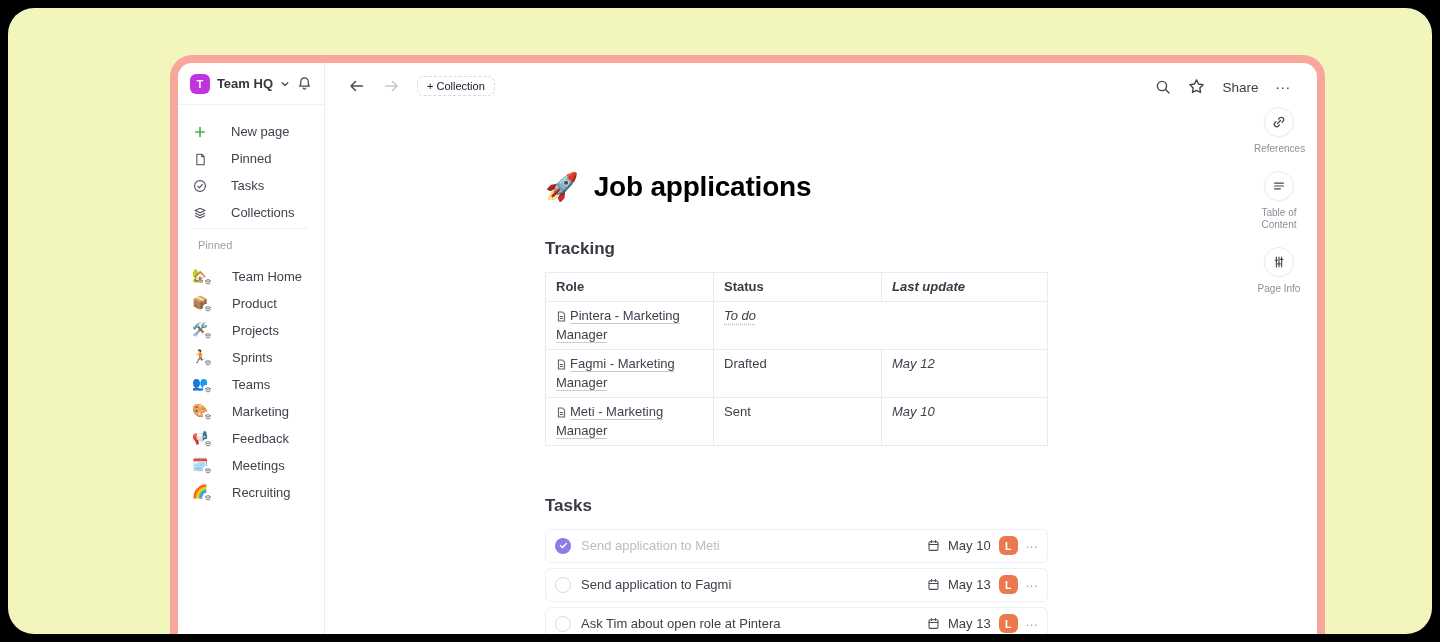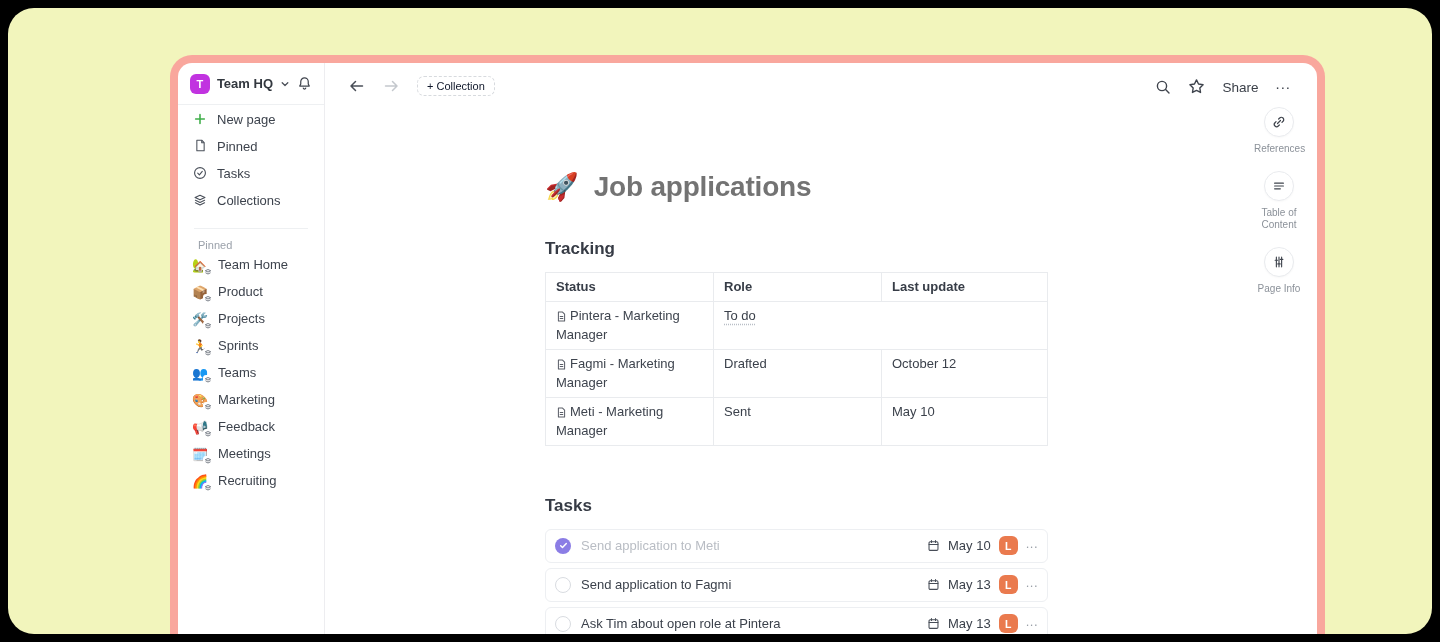"New page" .sb-item { align-items: flex-start -> flex-end; gap: 9px -> 23px }
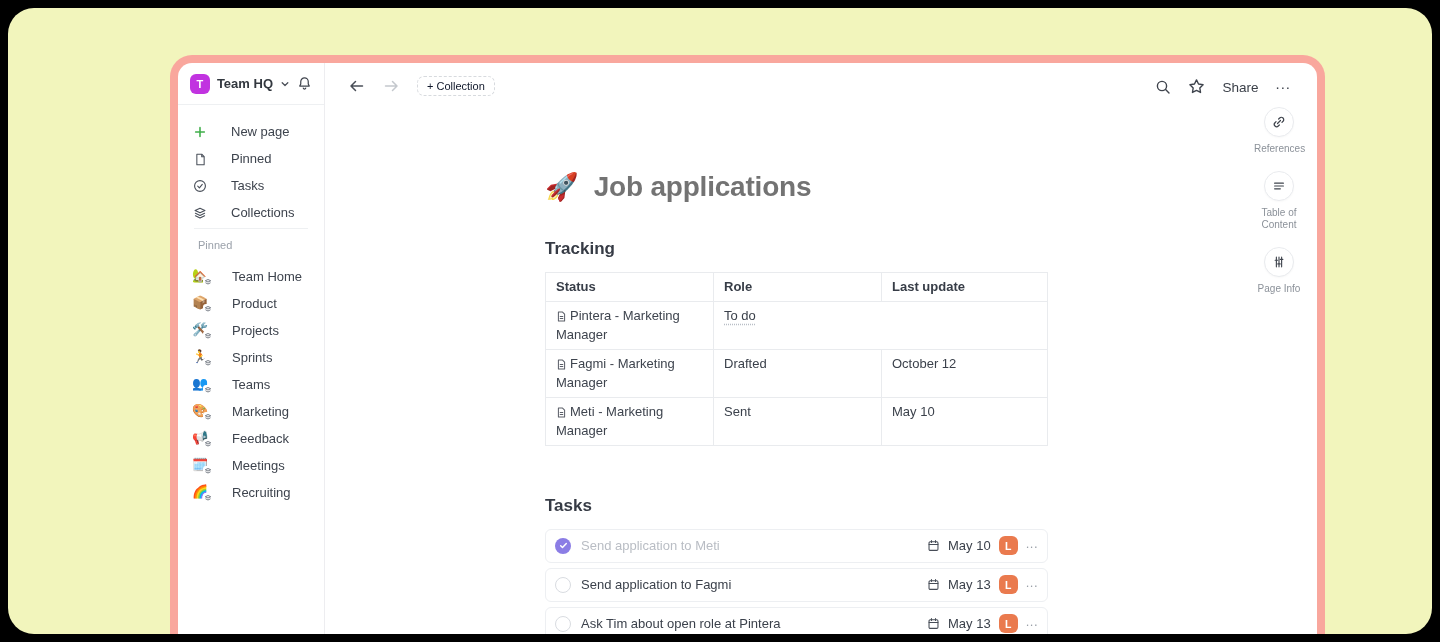"Job applications" .page-title .t { color: #737373 -> #000000 }
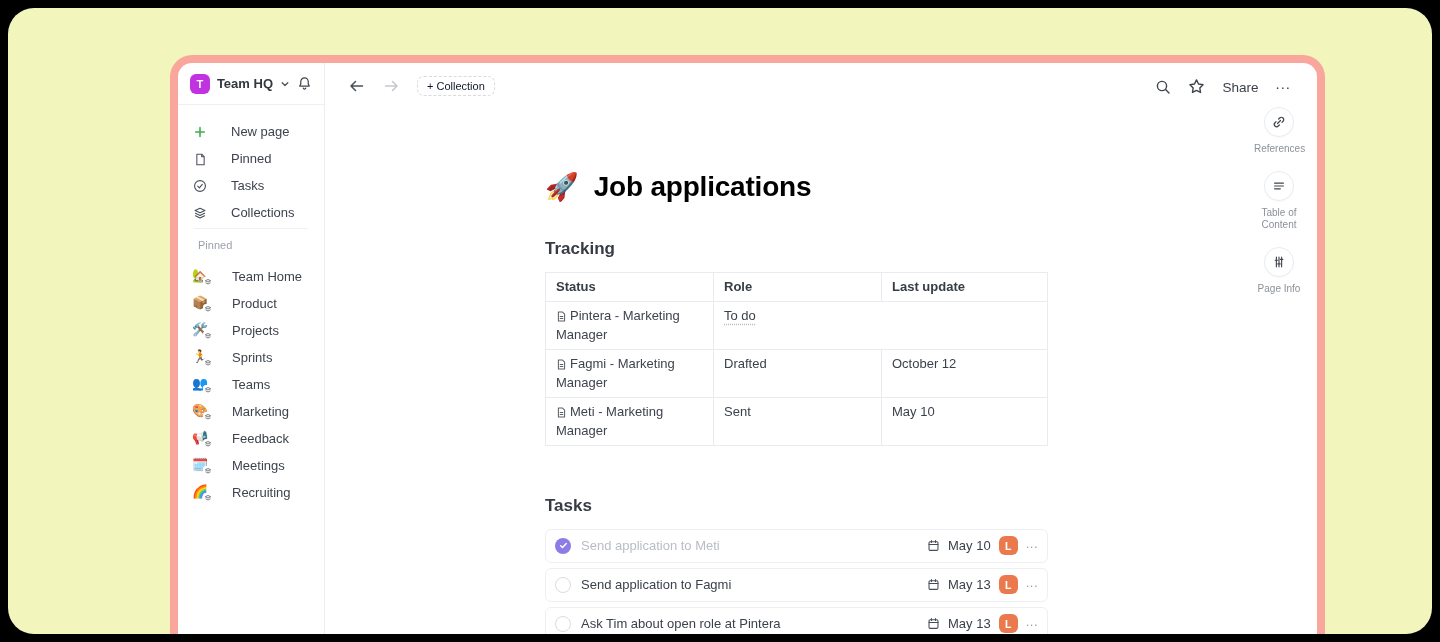"Status" div.tr-cell { order: before "Role" -> after "Role" }
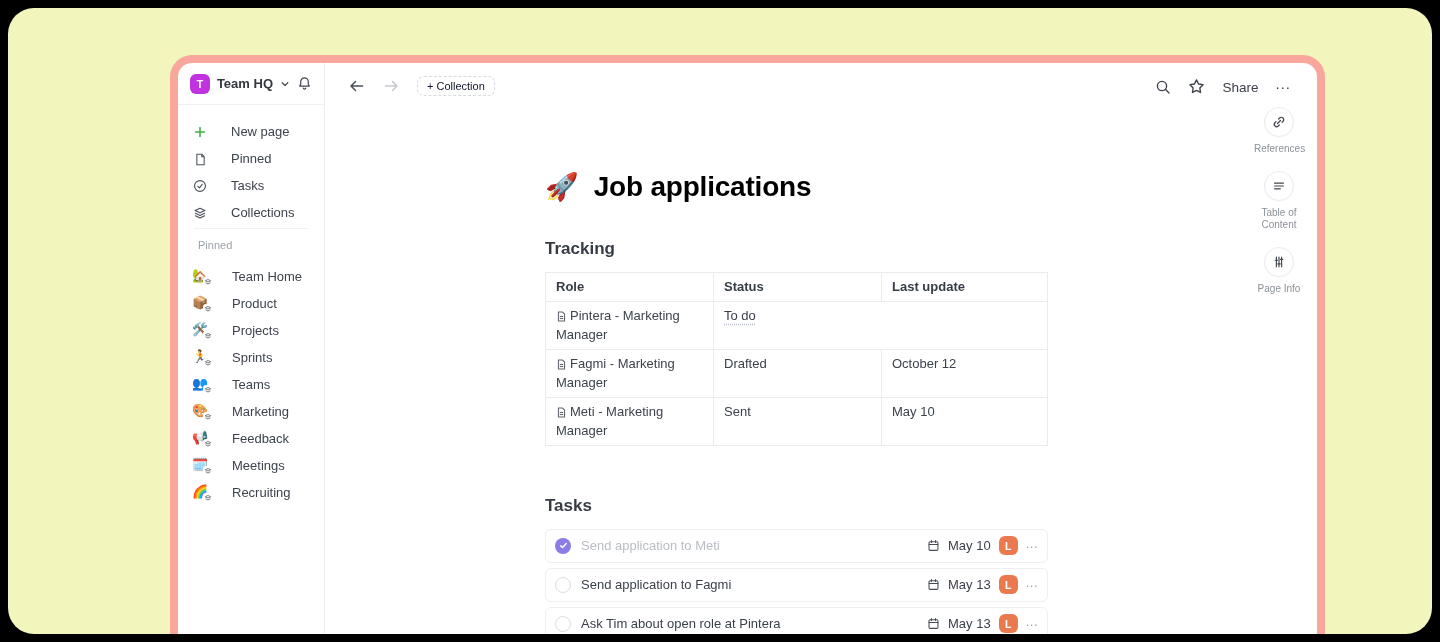"Last update" .tr-cell:last-child { font-style: none -> italic }
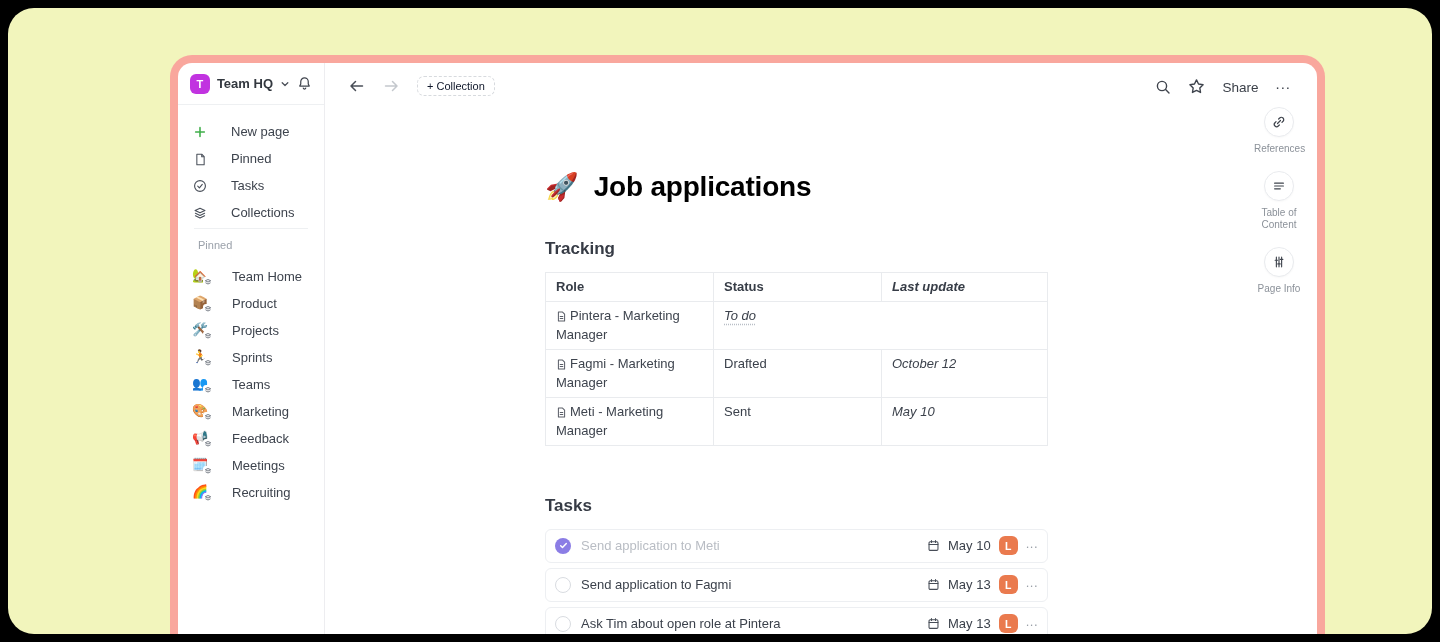"Pintera - Marketing Manager" .role-link { text-decoration: none -> underline }
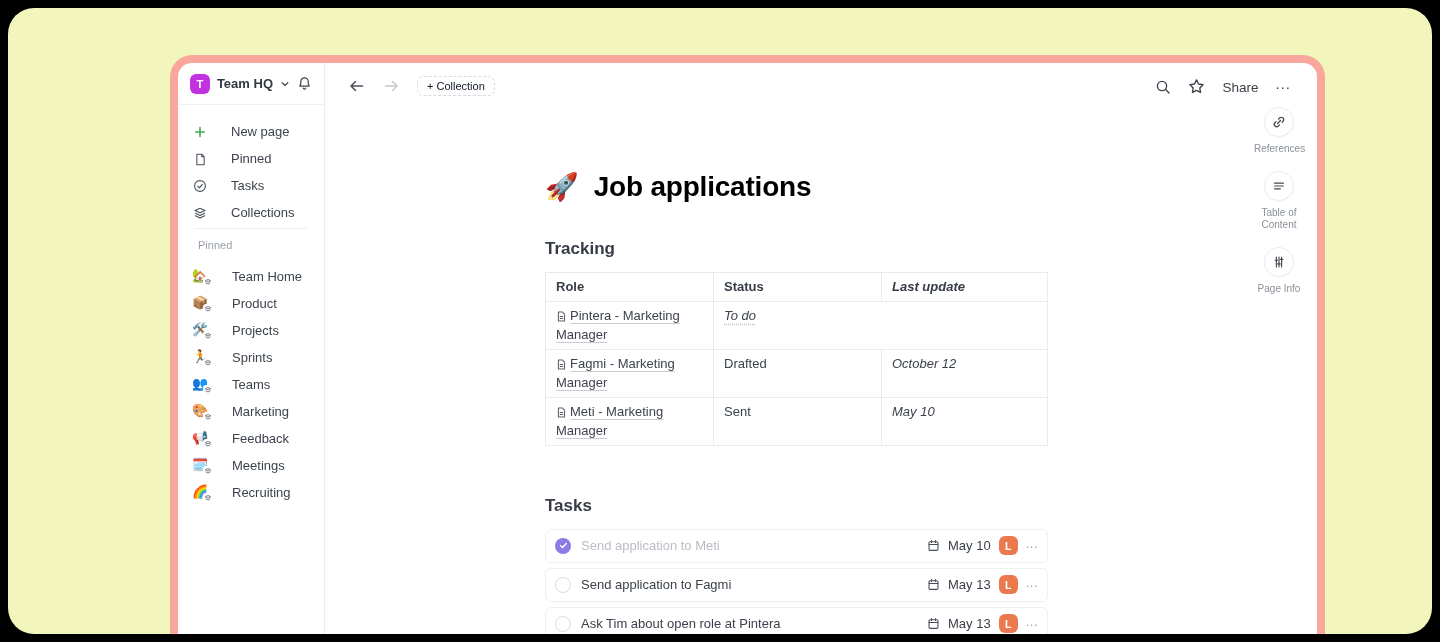"October 12" div.tr-cell { text: October -> May }
